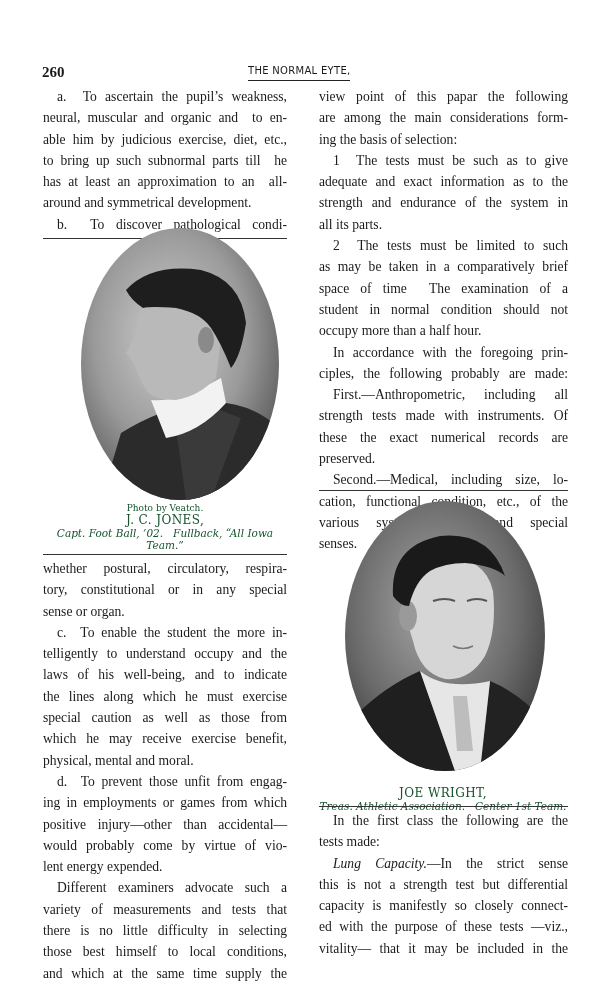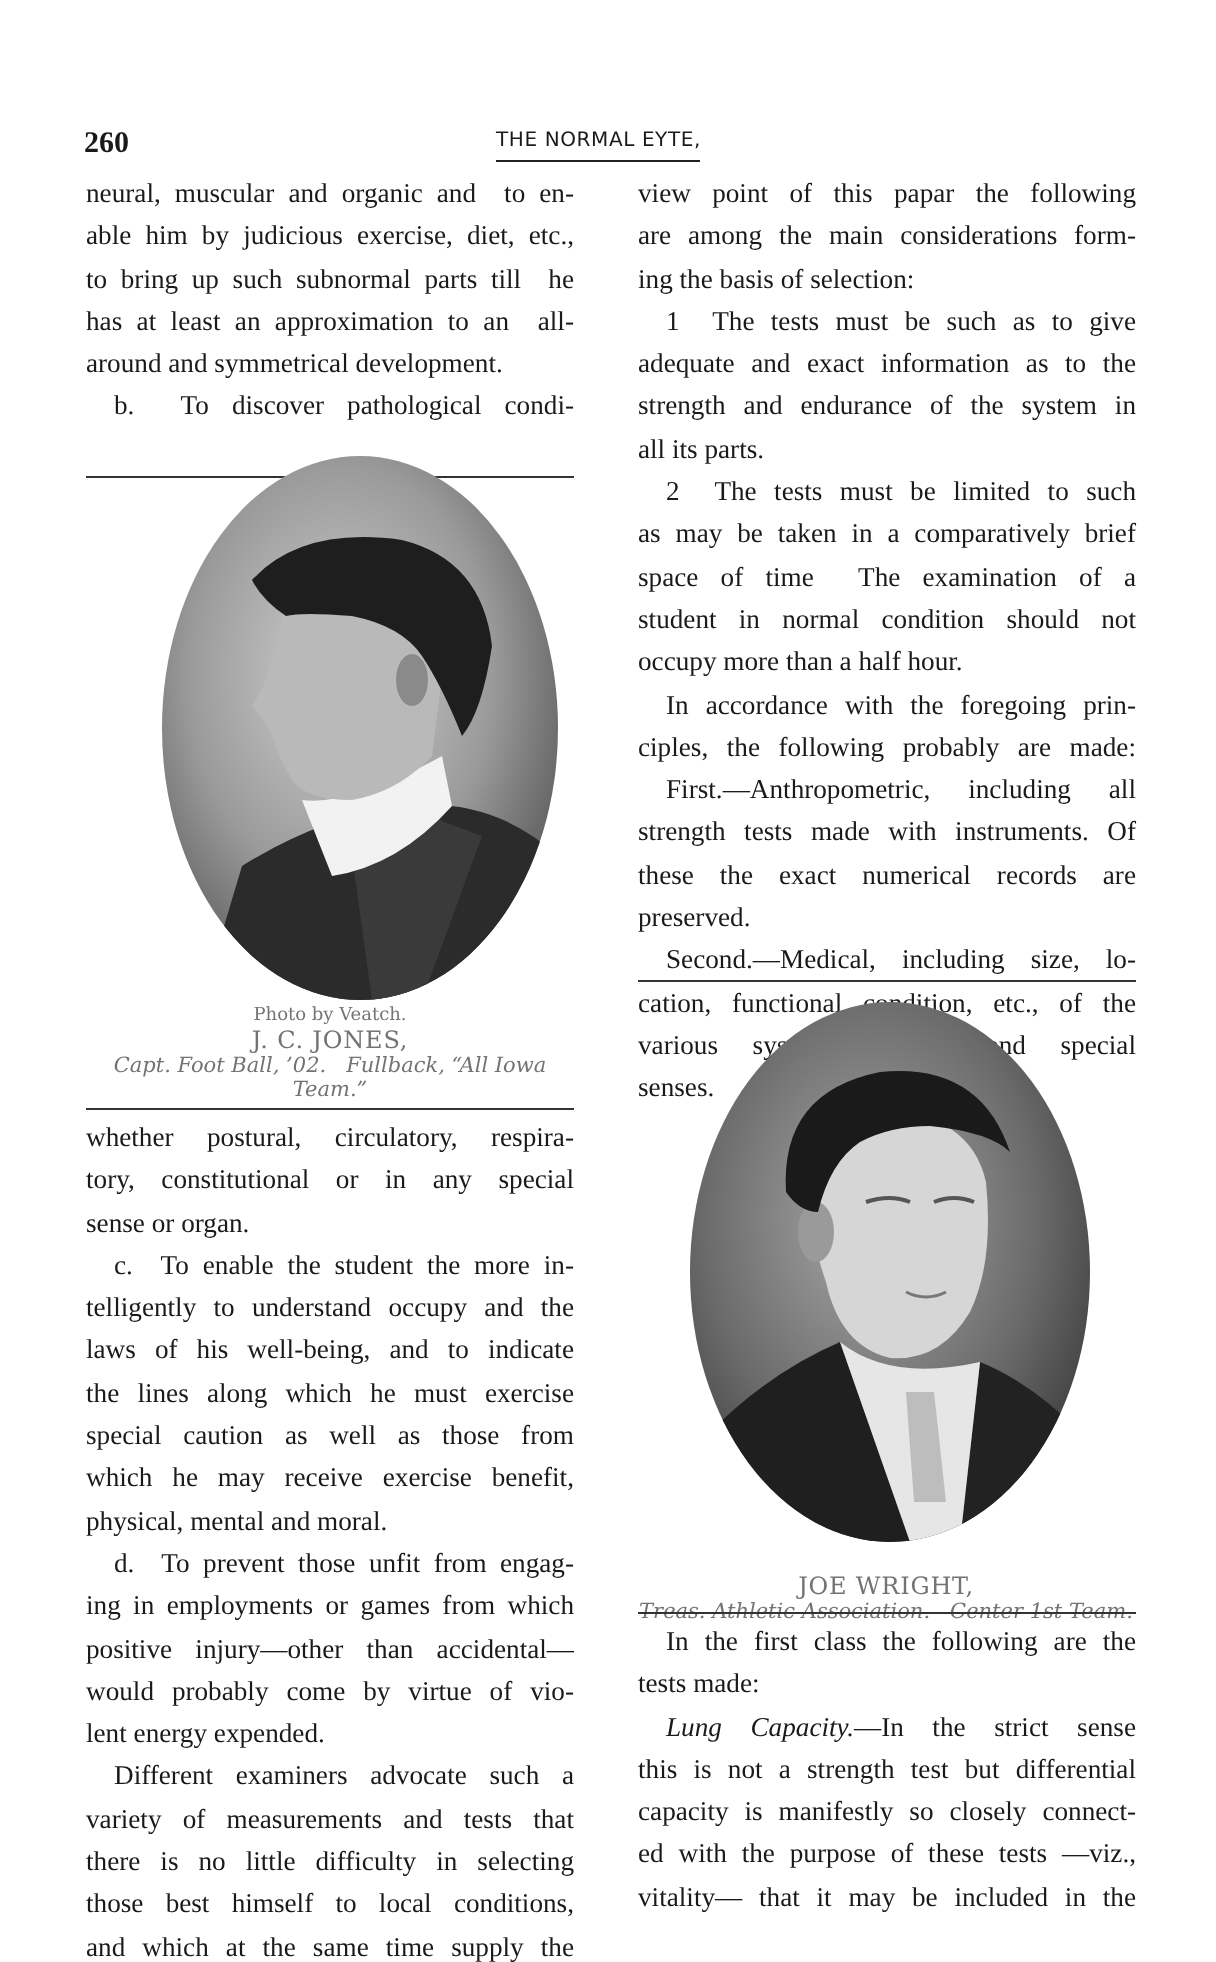"a. To ascertain the pupil’s" p.indent { html: none -> <p>a.&nbsp;&nbsp;To ascertain the pupil’s weakness,</p> }
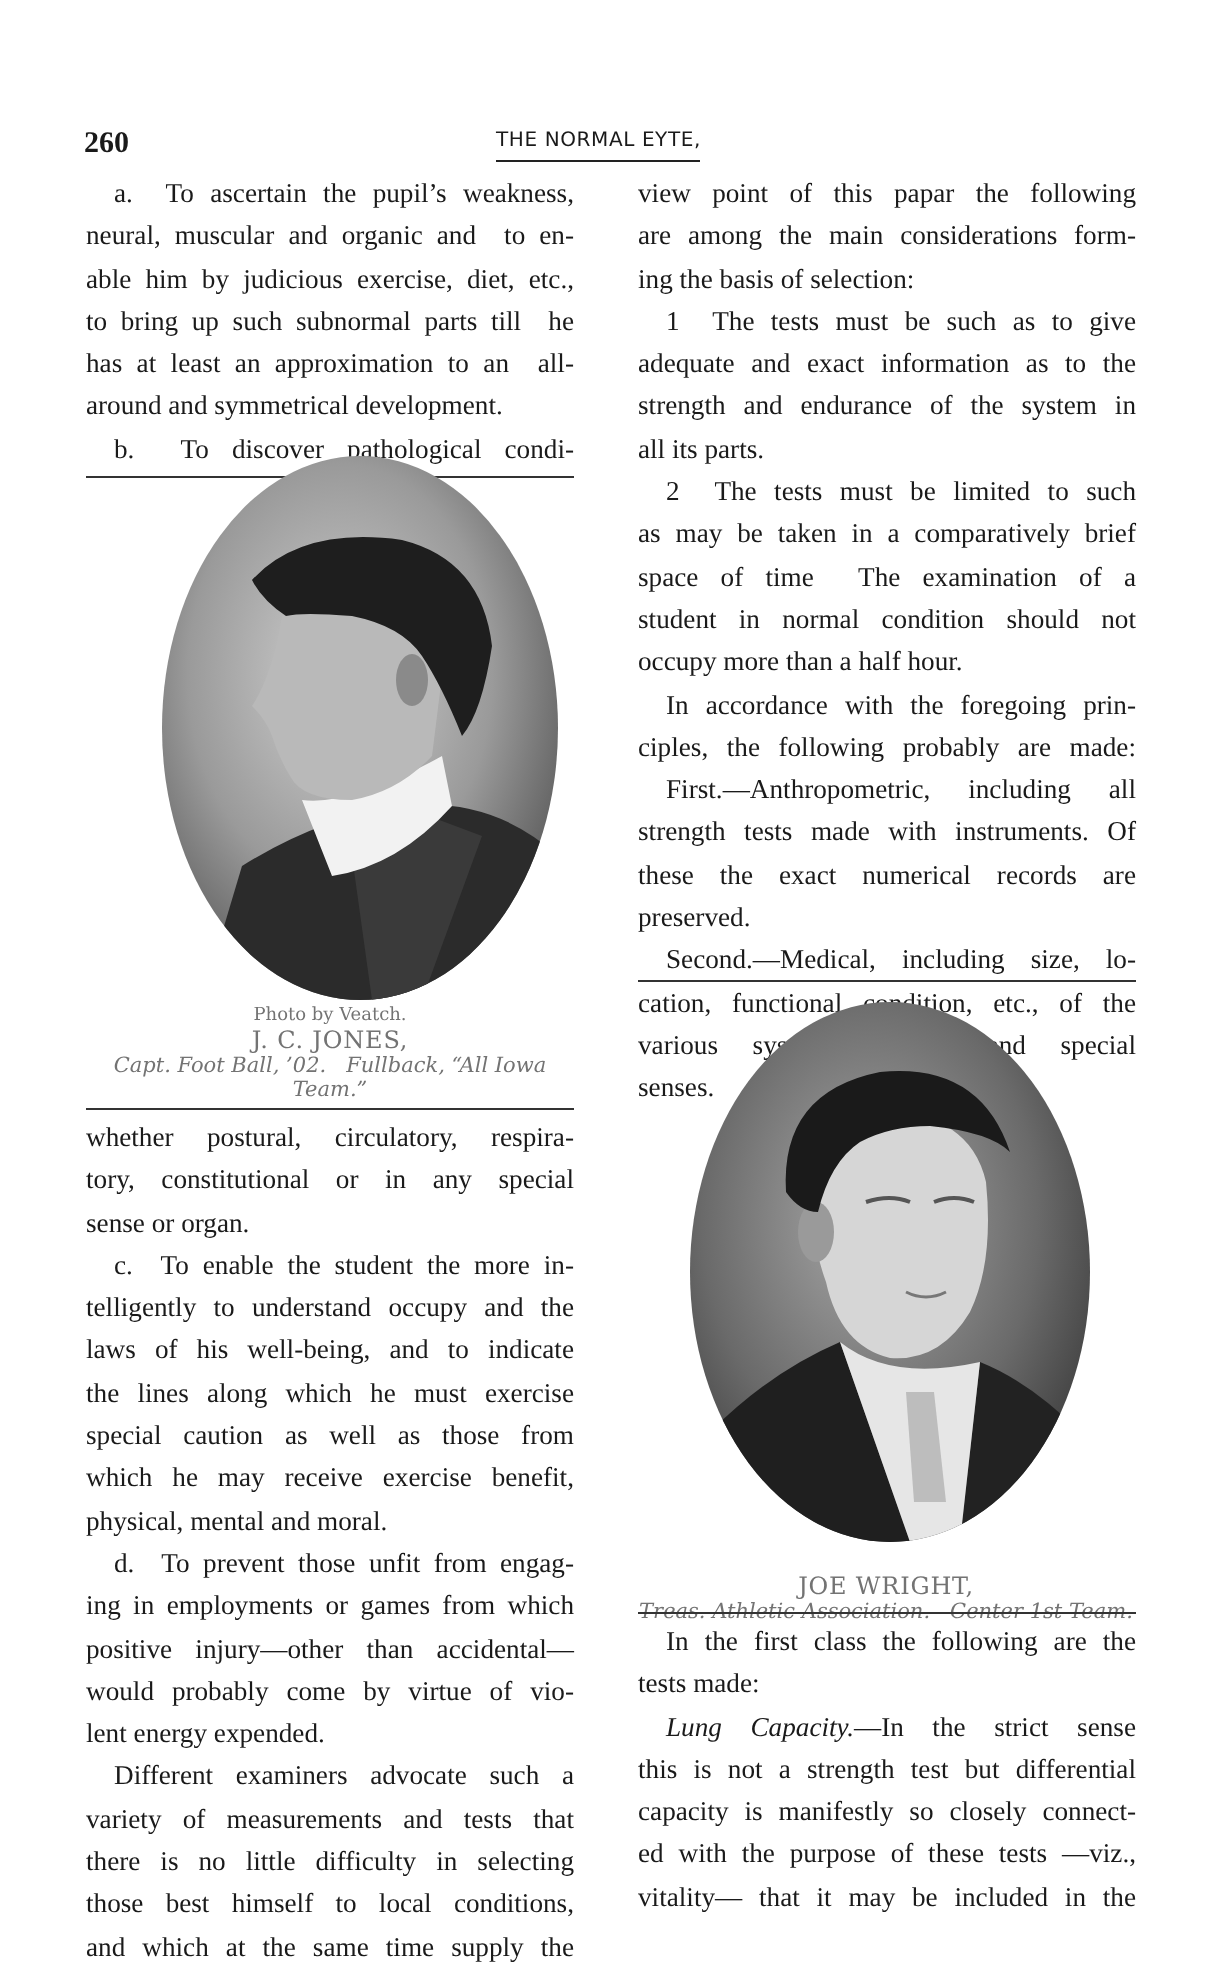"Photo by Veatch." .caption { color: #737373 -> #14532d }
